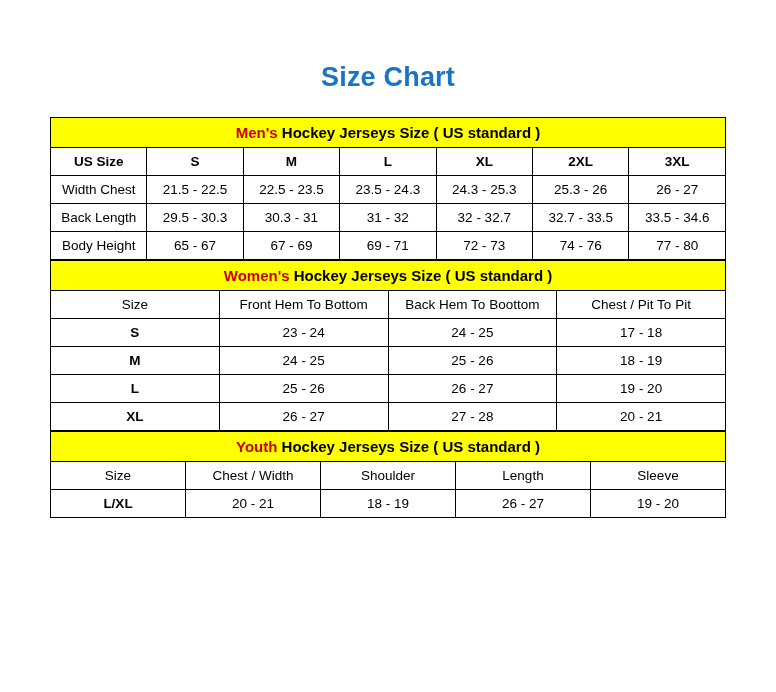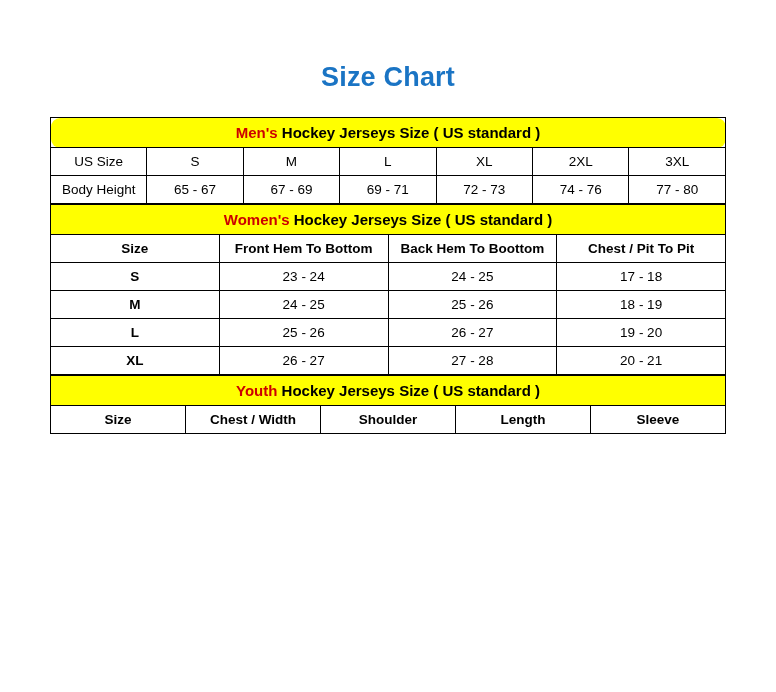"Men's Hockey Jerseys Size (" .men-table td:first-child { border-radius: 9px -> none }
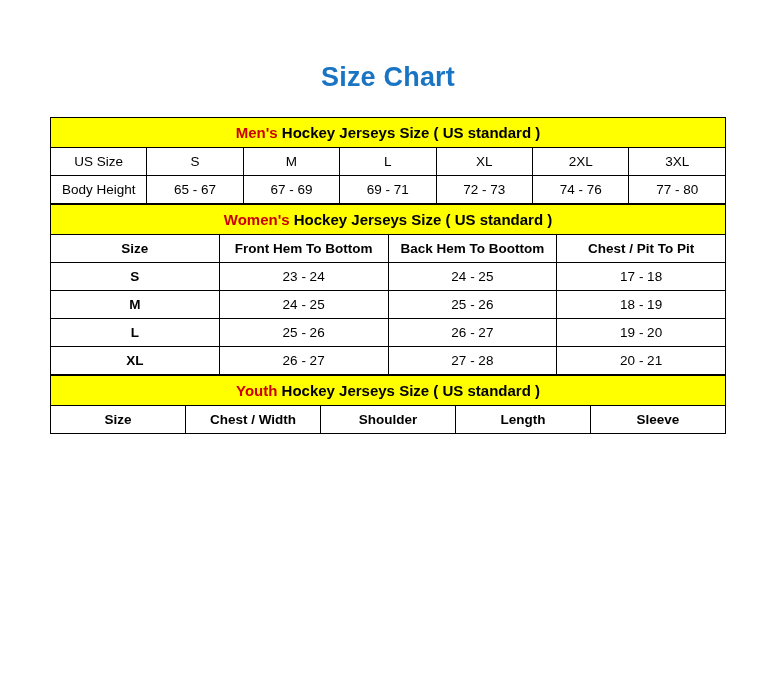"US Size" .men-table .col-head td { font-weight: normal -> bold }
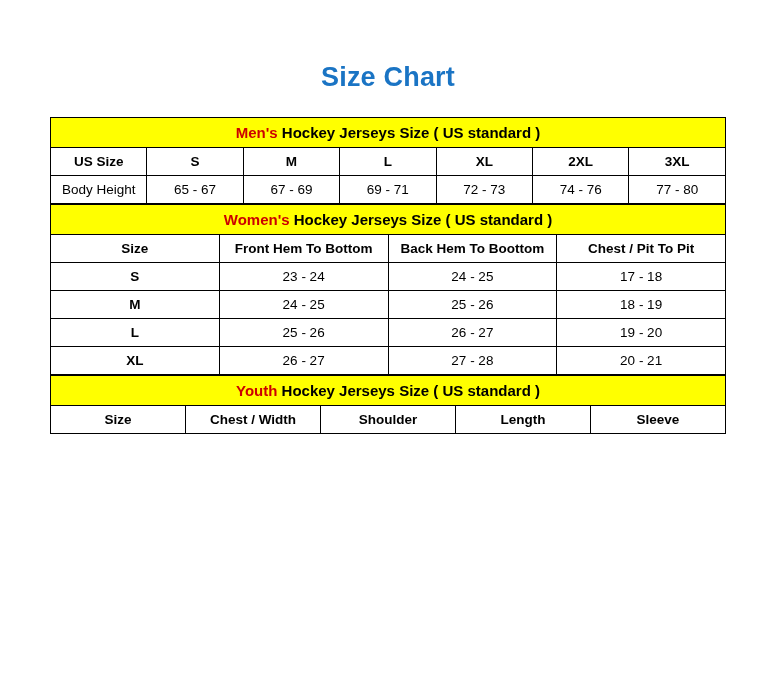"Width Chest" tr { html: none -> <tr> <td>Width Chest</td> <td>21.5 - 22.5</td> <td>22.5 - 23.5</td> <td>23.5 - 24.3</td> <td>24.3 - 25.3</td> <td>25.3 - 26</td> <td>26 - 27</td> </tr> }
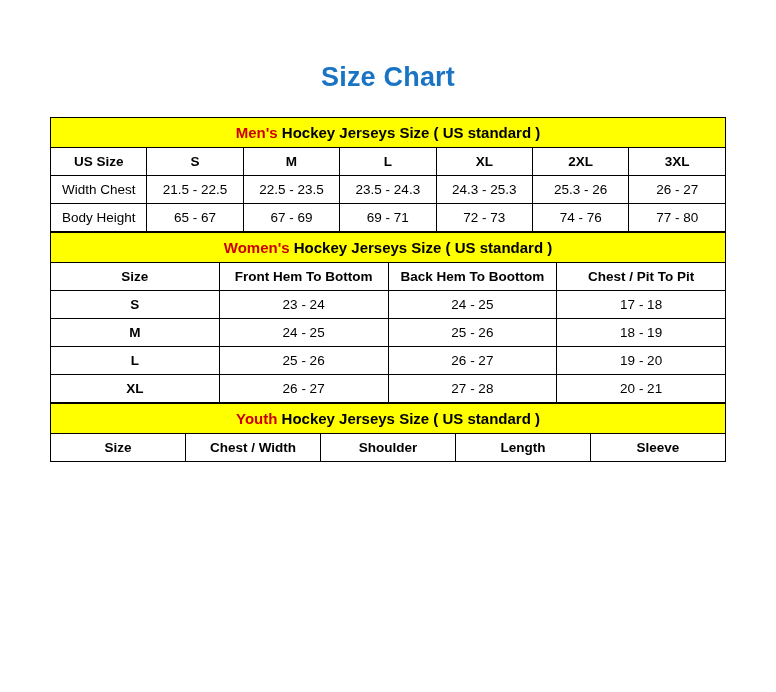"Back Length" tr { html: none -> <tr> <td>Back Length</td> <td>29.5 - 30.3</td> <td>30.3 - 31</td> <td>31 - 32</td> <td>32 - 32.7</td> <td>32.7 - 33.5</td> <td>33.5 - 34.6</td> </tr> }
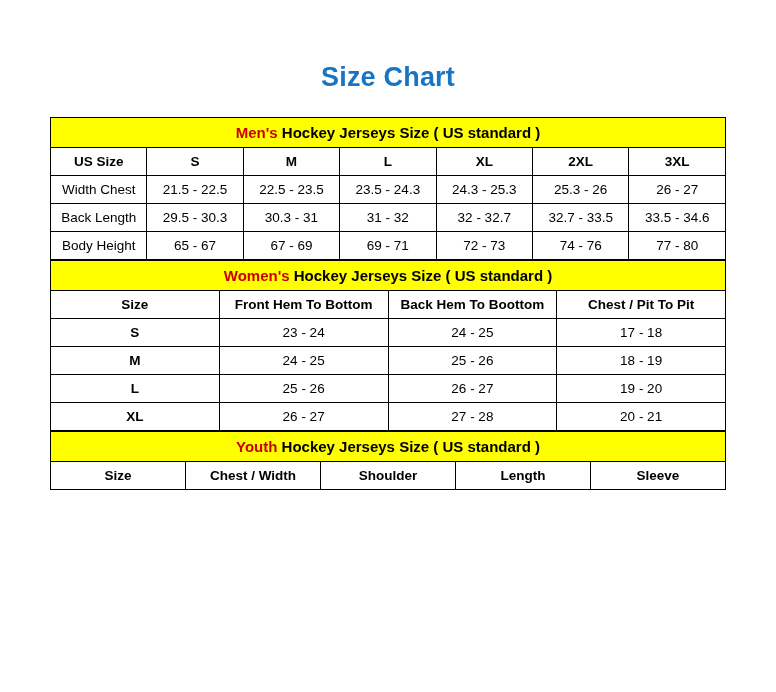"Size" .women-table .col-head td, .youth-table .col-head td { font-weight: bold -> normal }
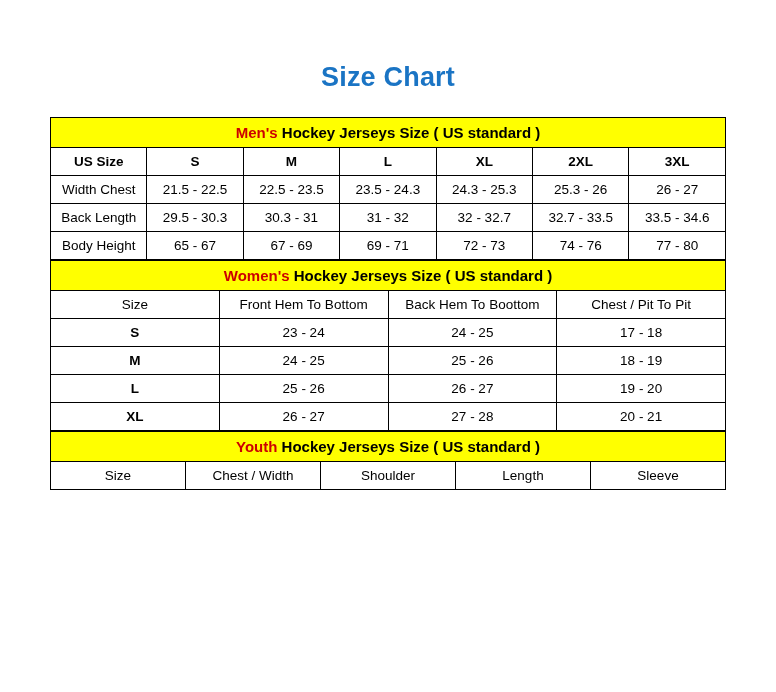"L/XL" tr { html: none -> <tr> <td>L/XL</td> <td>20 - 21</td> <td>18 - 19</td> <td>26 - 27</td> <td>19 - 20</td> </tr> }
